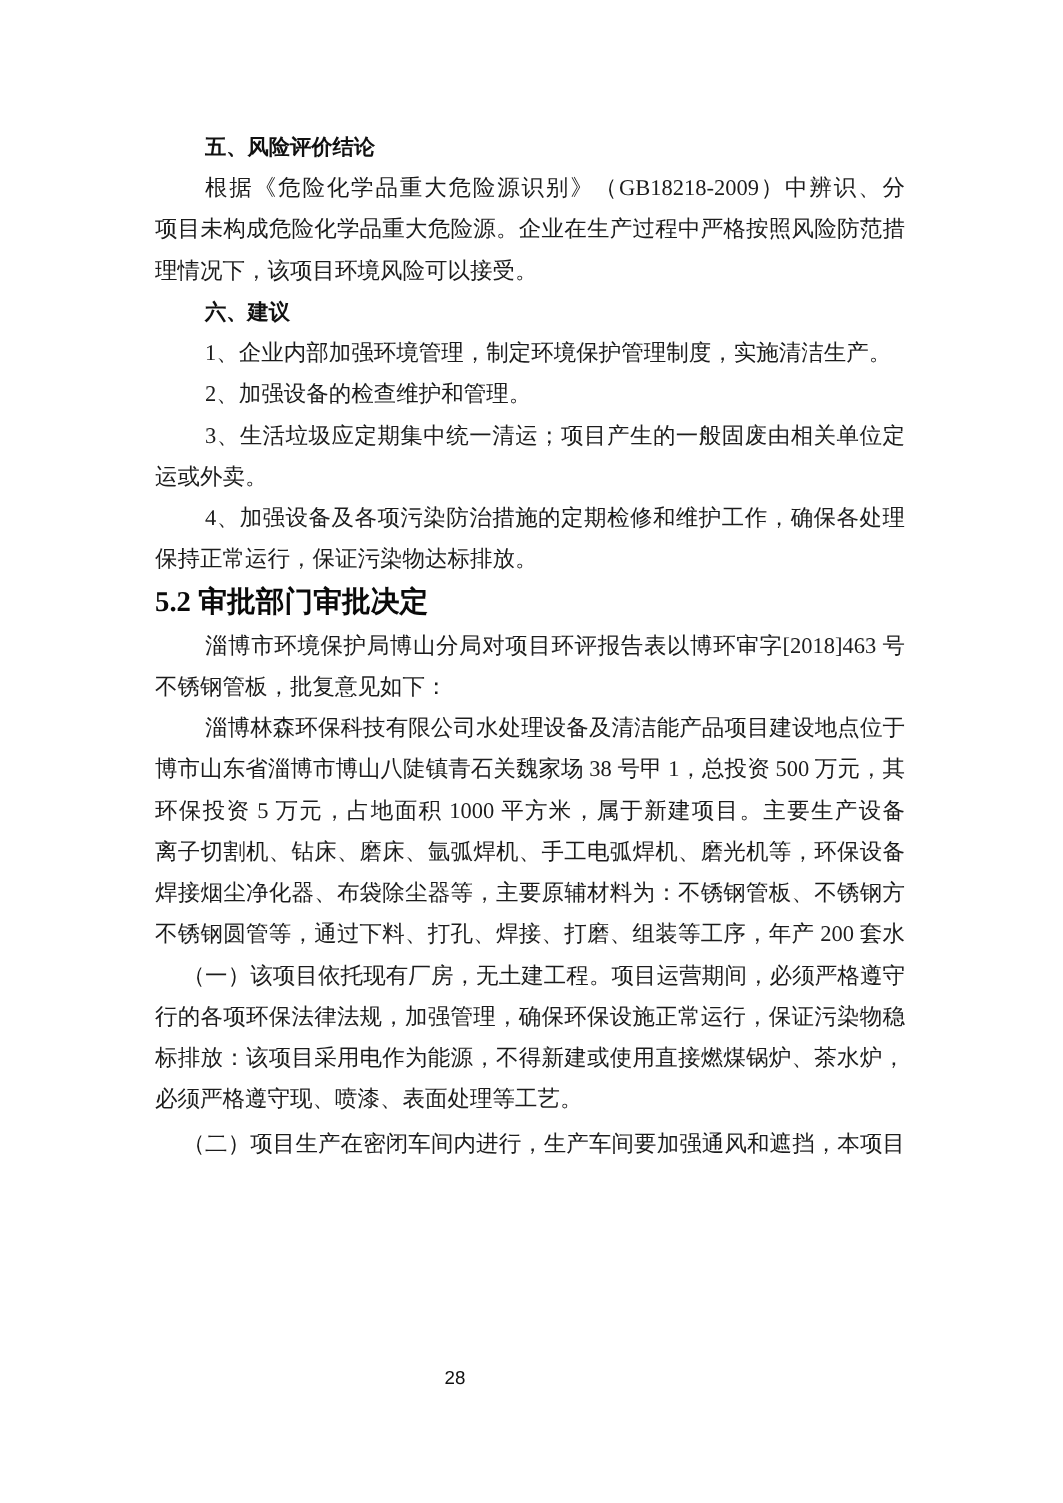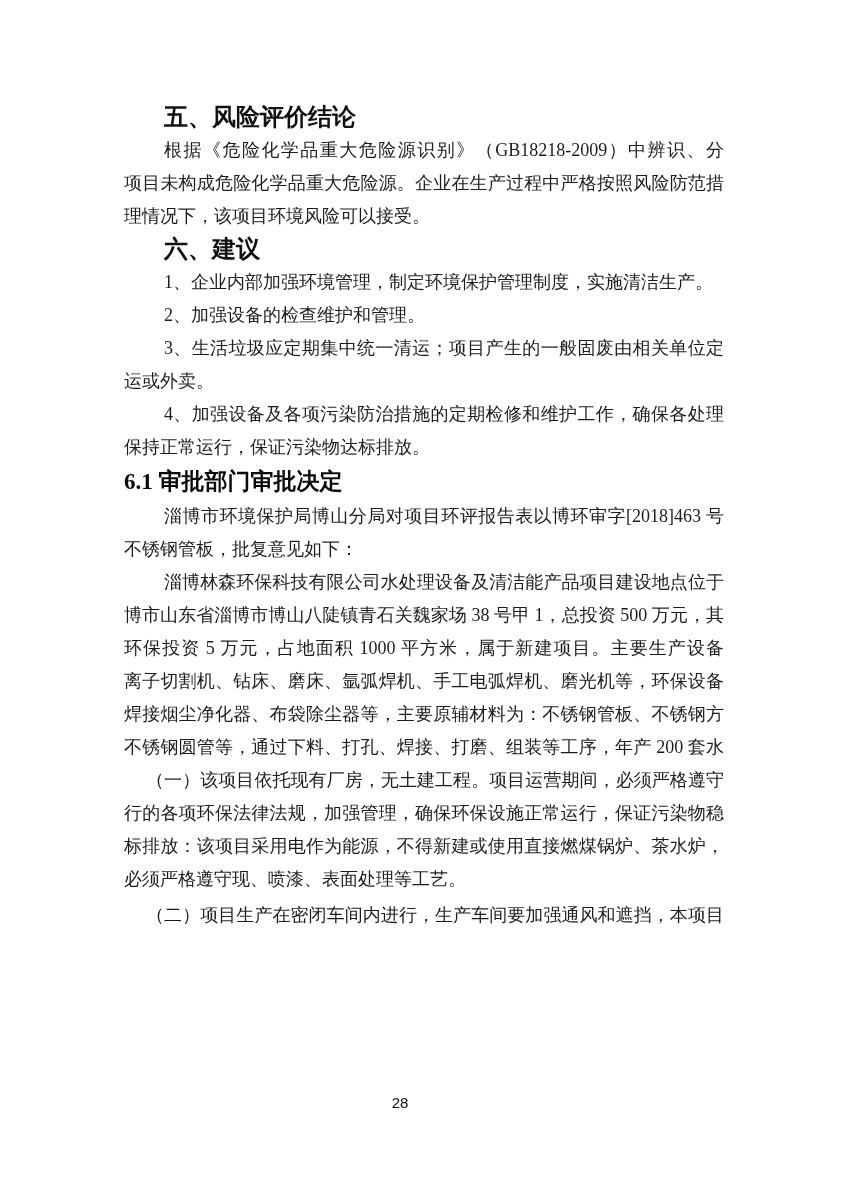"五、风险评价结论" .heading .line { font-size: 24px -> 17px }
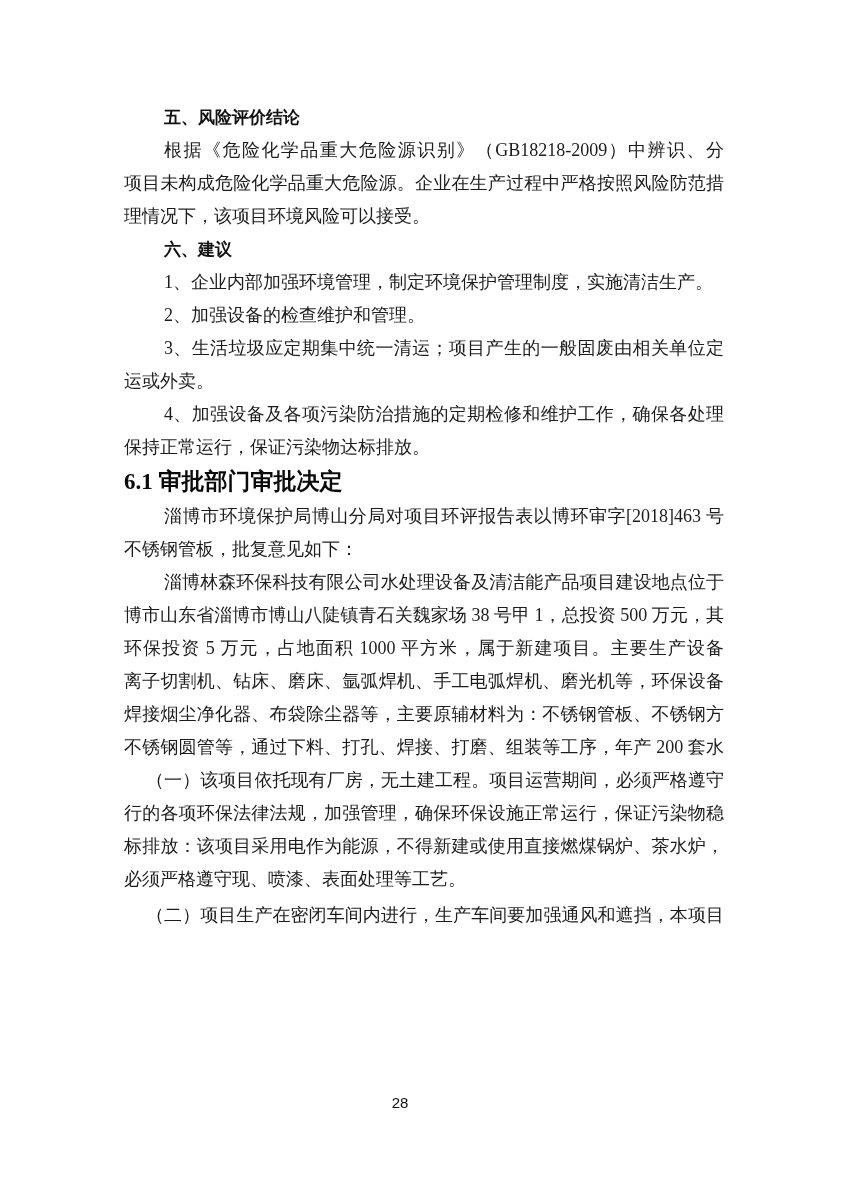"6.1 审批部门审批决定" div.line { text: 6.1 -> 5.2 }
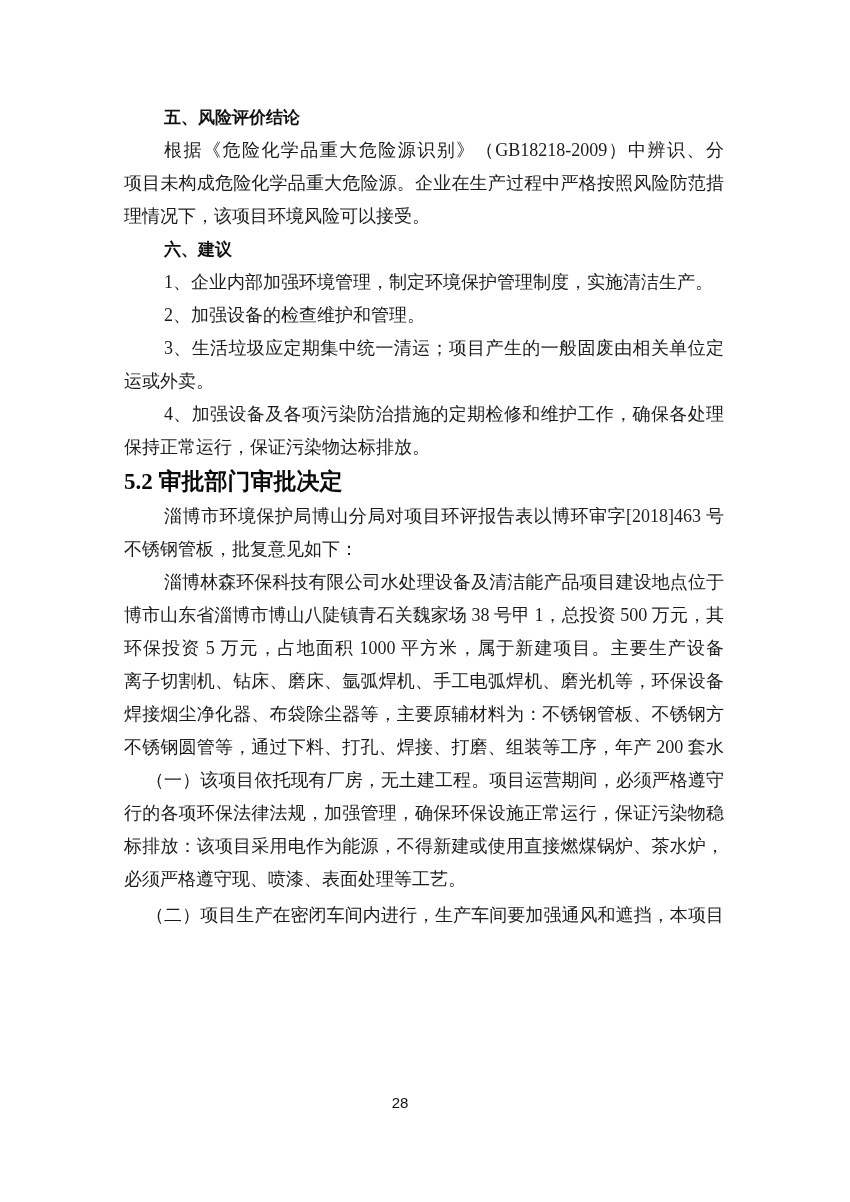"28" .footer { padding-left: 36px -> none }
